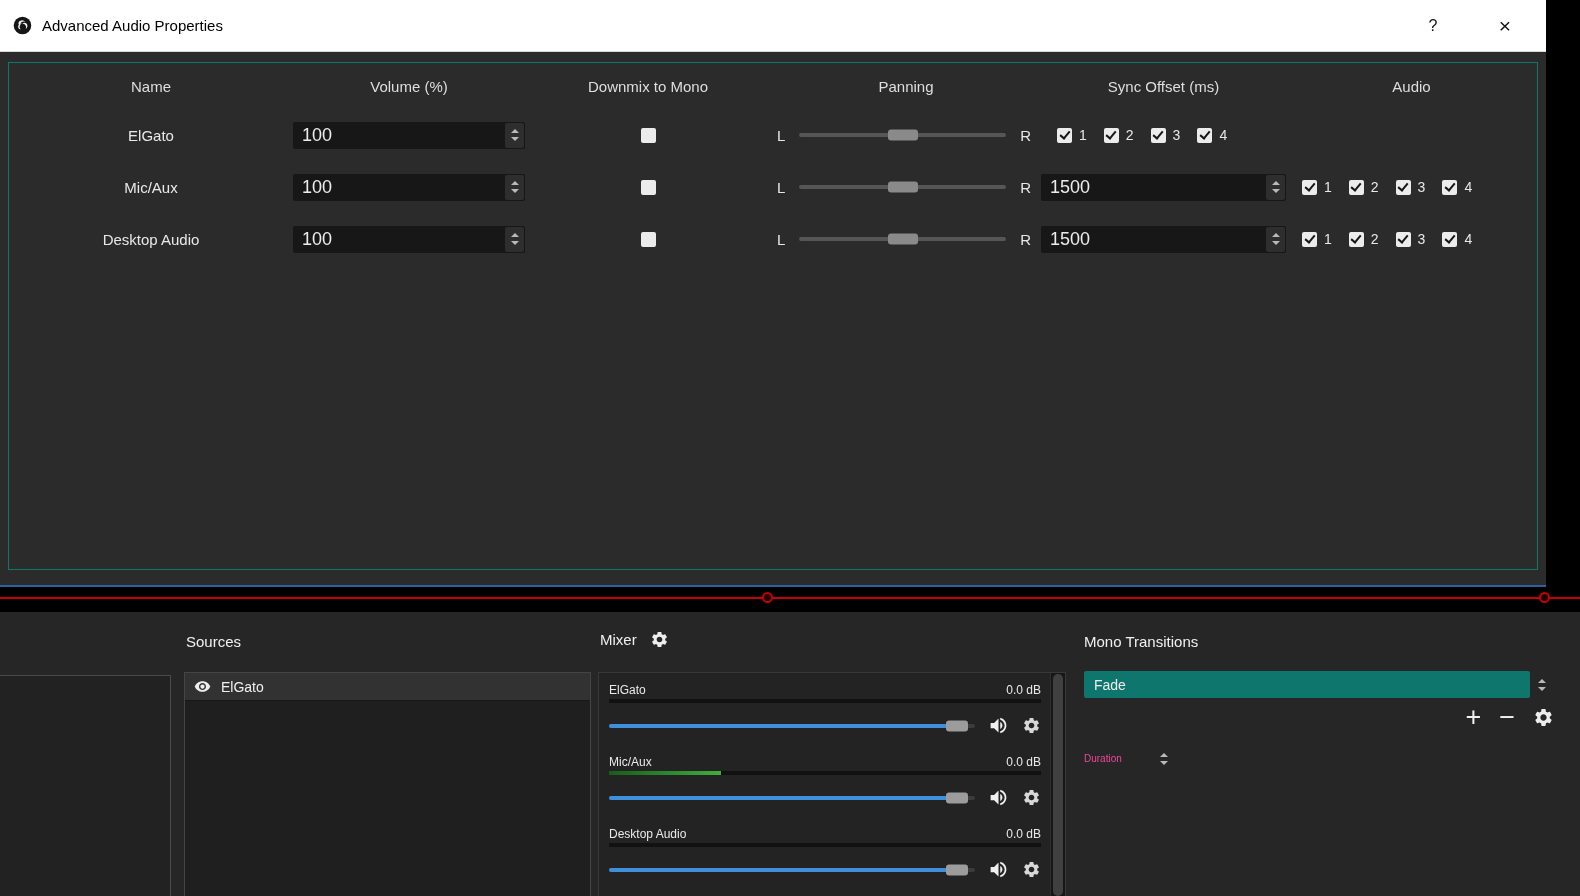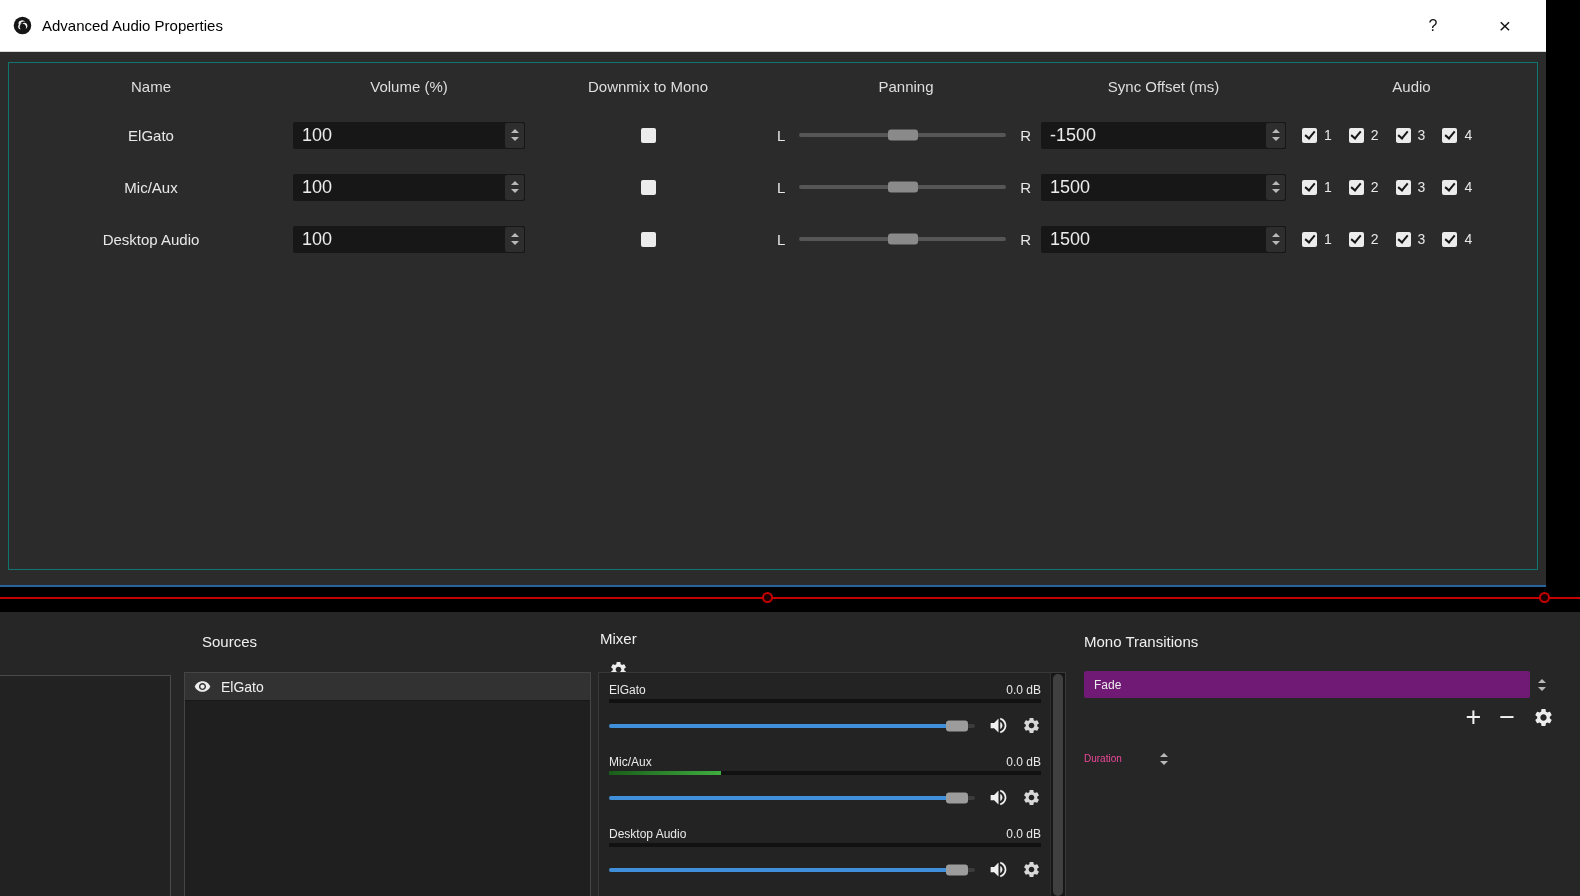"-1500" div.cell { html: <div> <div> <span>-1500</span> <span> <i></i> <i></i> </span> </div> </div> -> none }
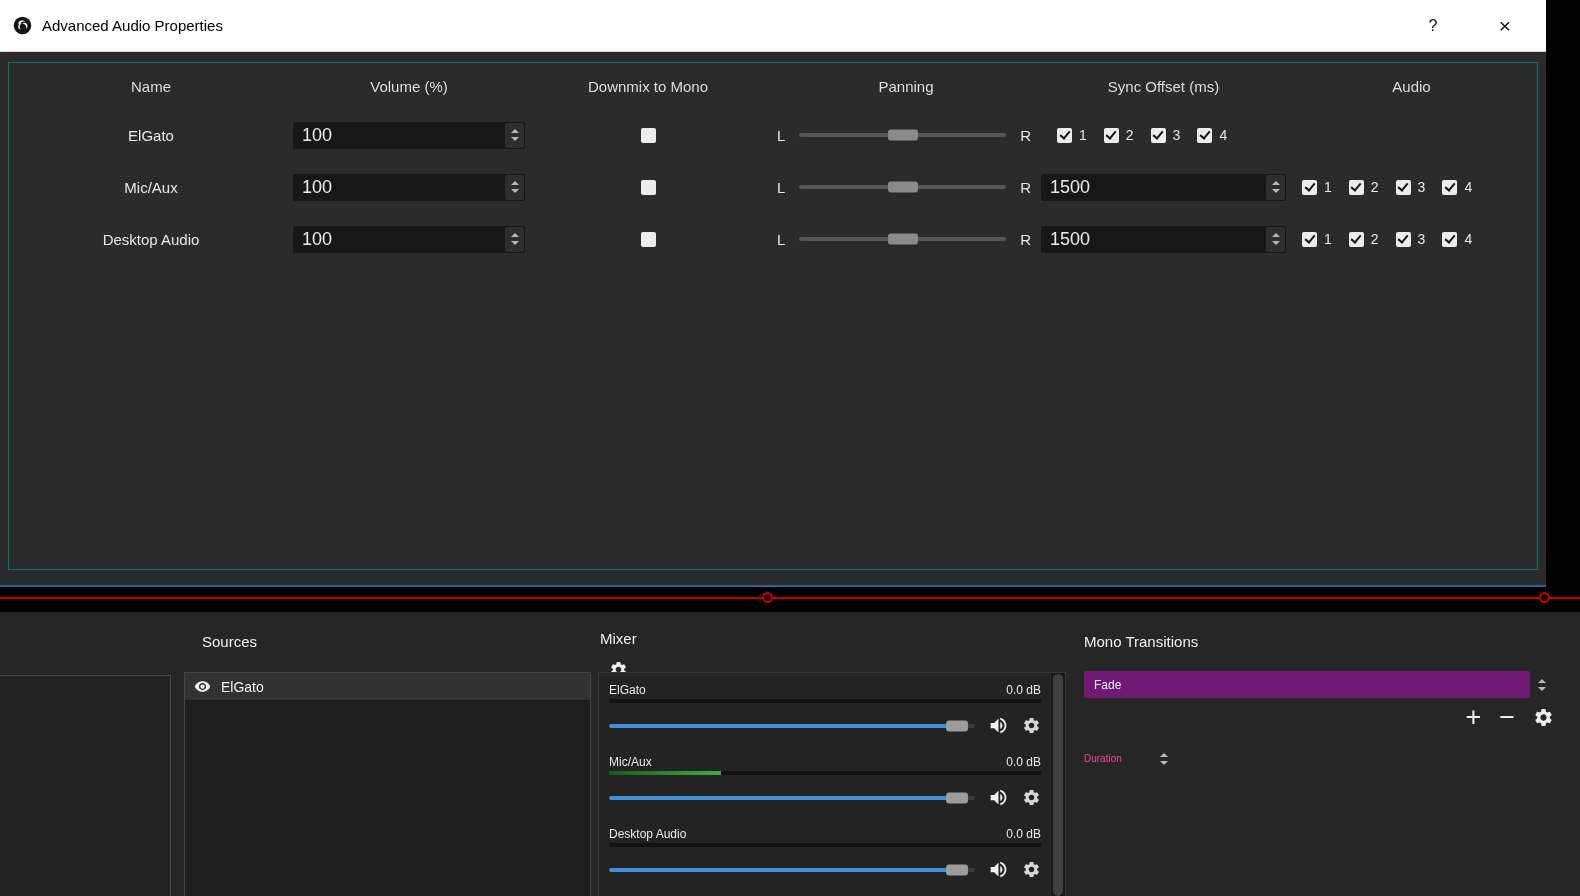"Sources" .sources-title { margin-left: 16px -> none }
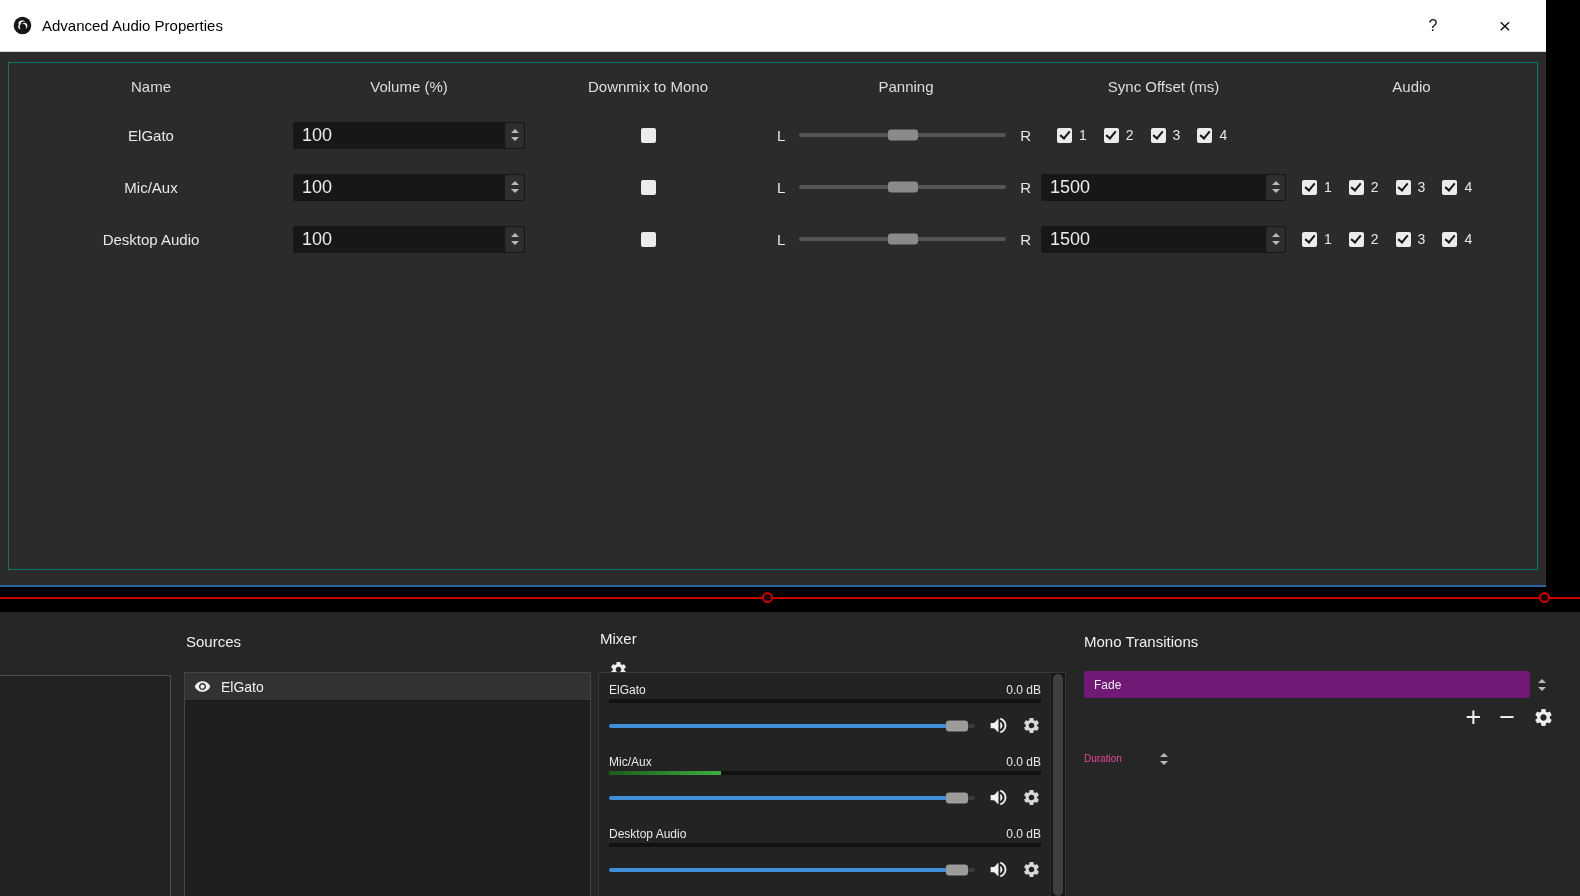"Mixer" .mixer-head { flex-direction: column -> none }
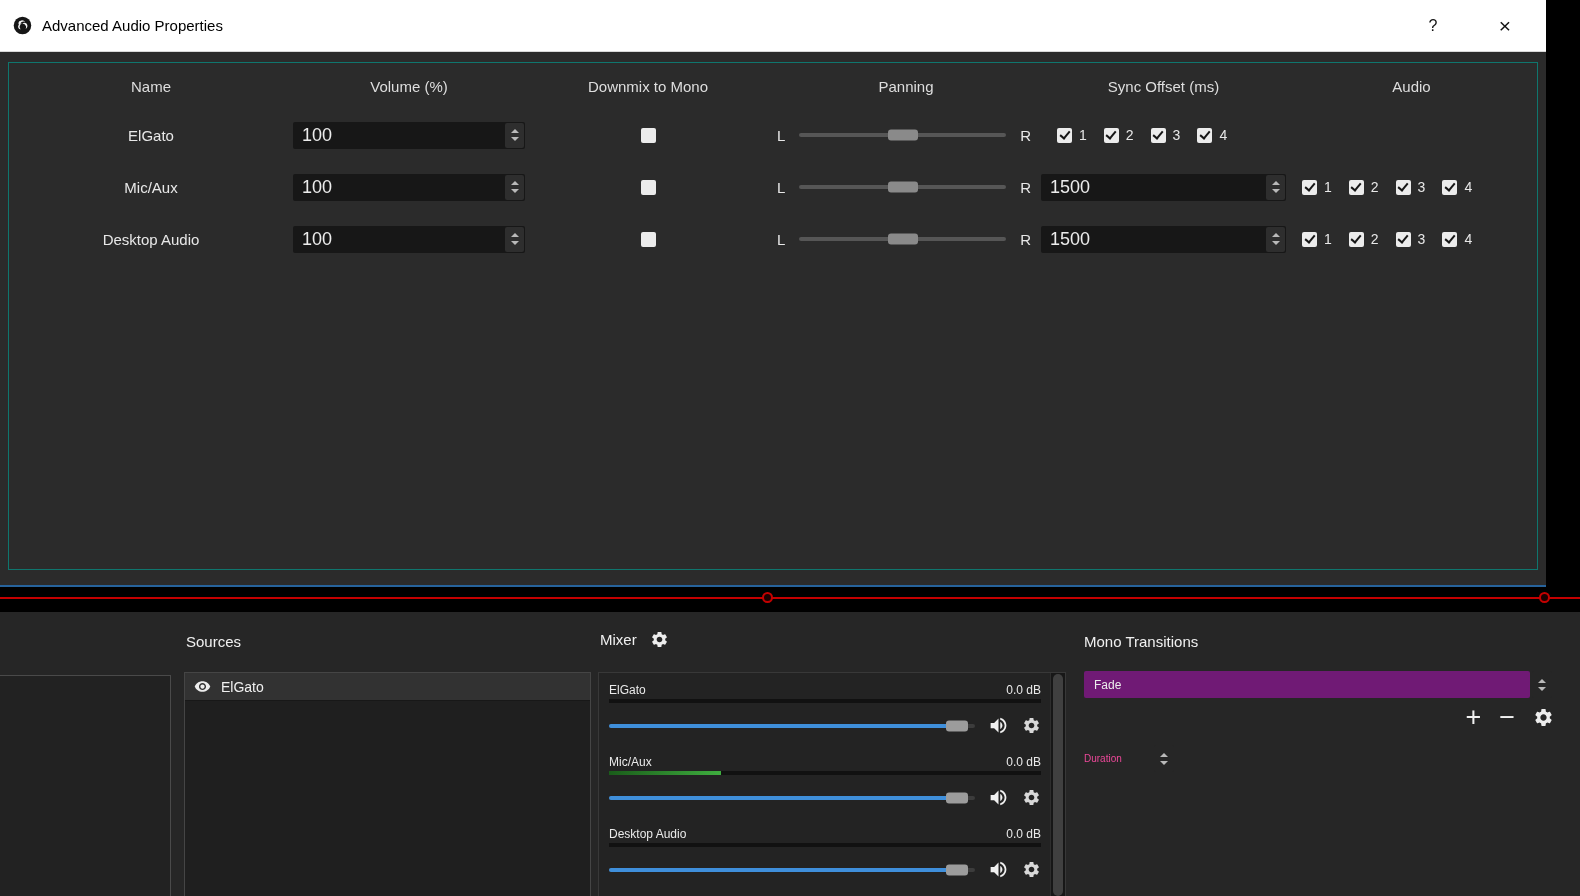"Fade" .combo { background: #701a75 -> #0f766e; font-size: 12px -> 14px }
